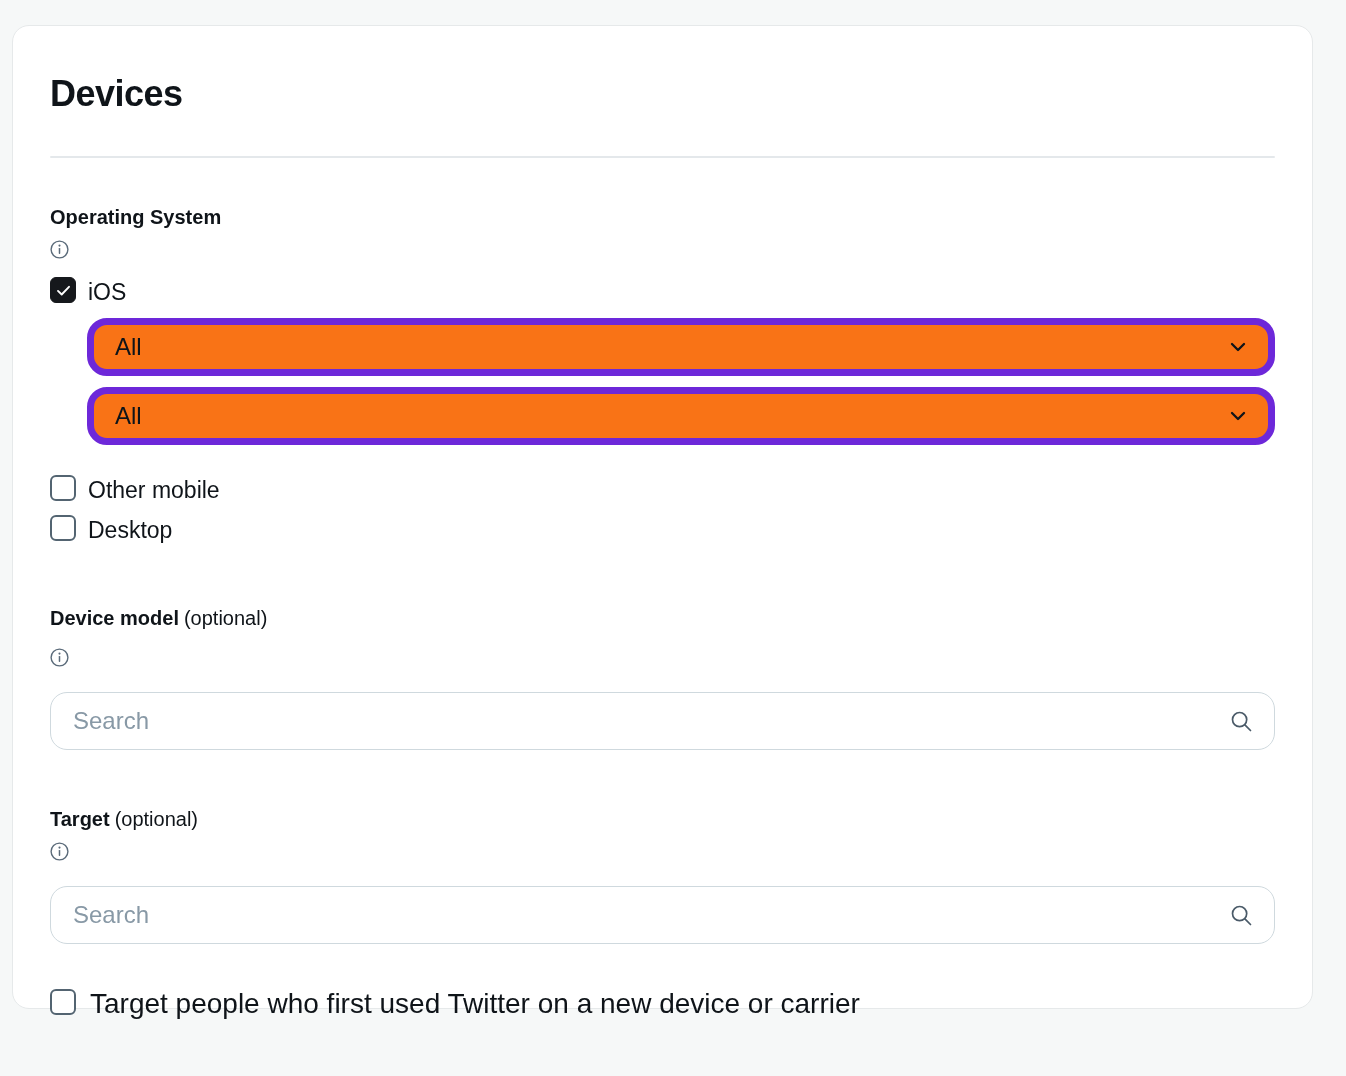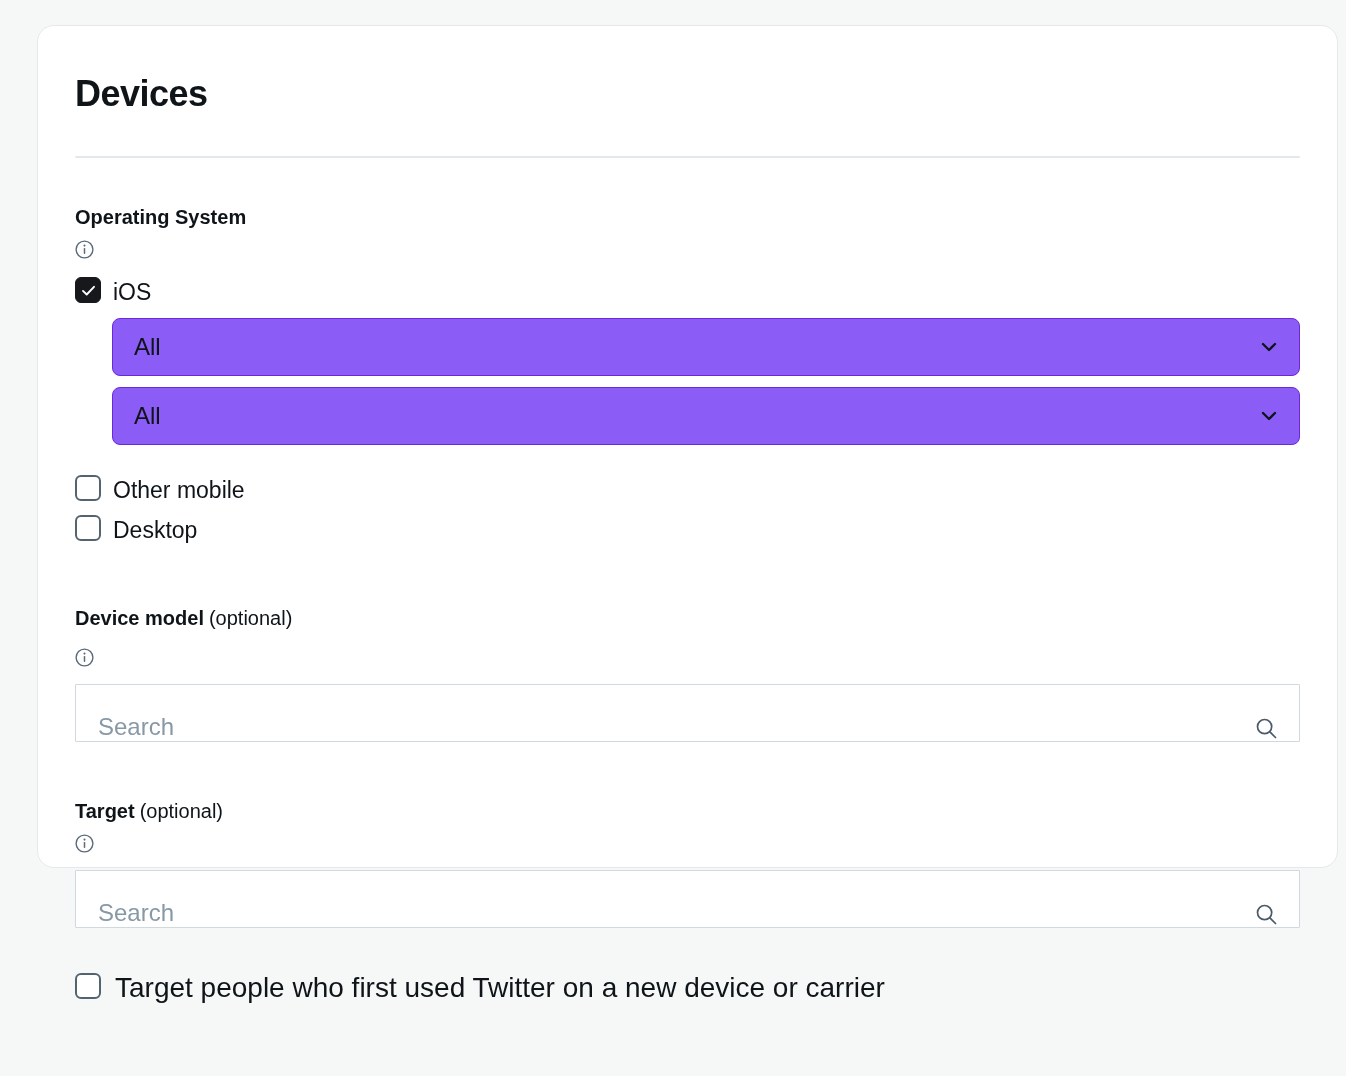"Devices" .card { height: 843px -> 984px; left: 37px -> 12px }
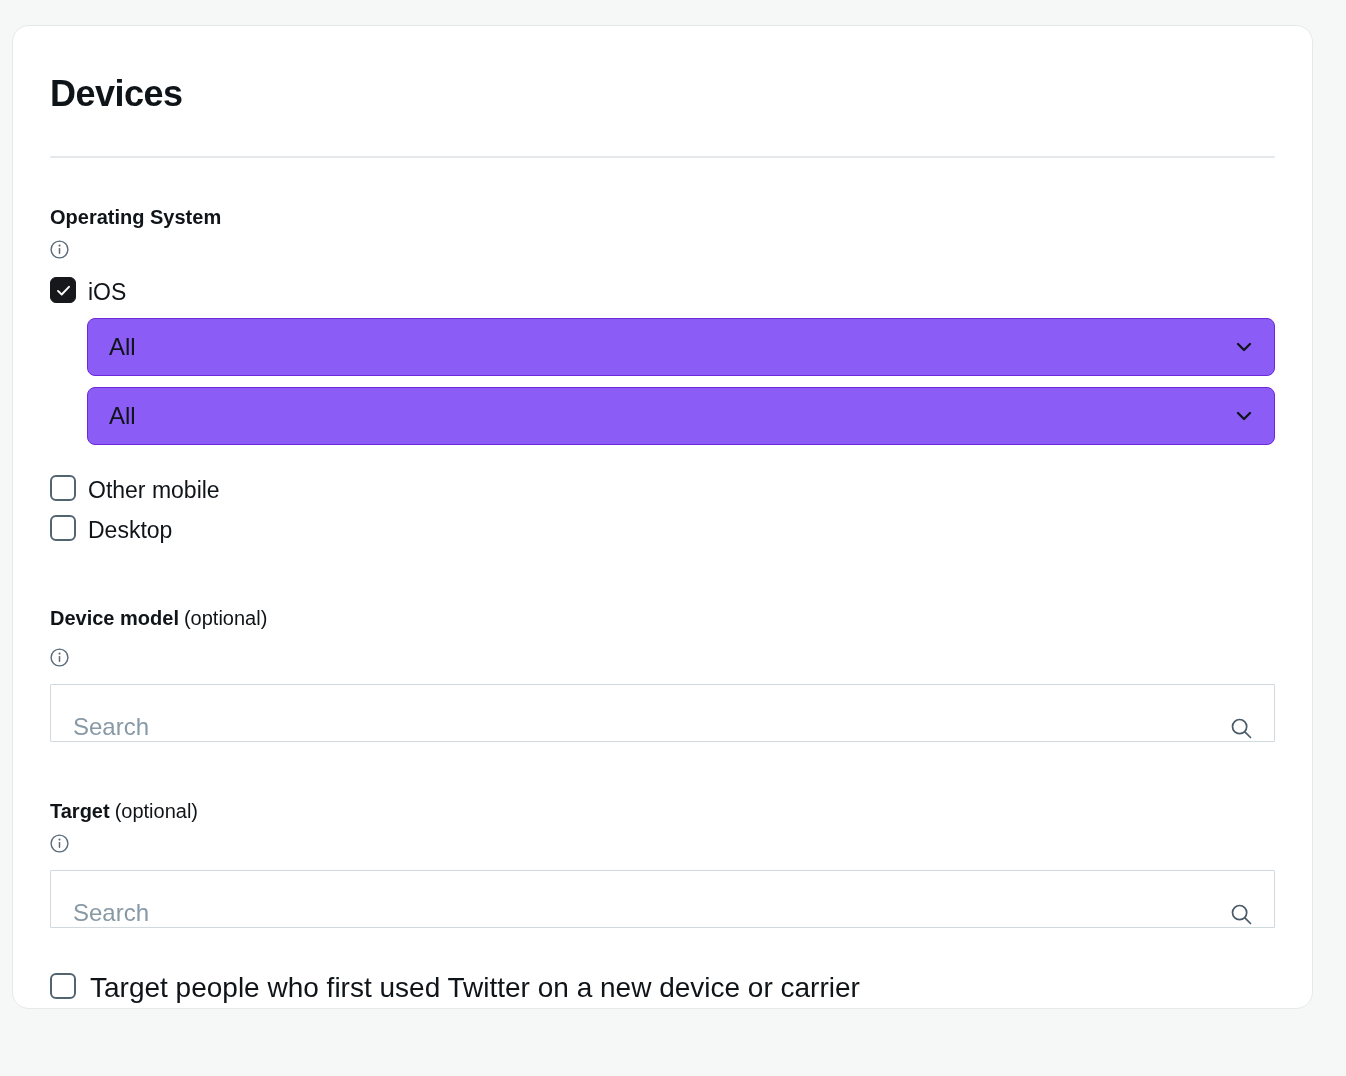"All" .select-field { background: #8b5cf6 -> #f97316; border: 1px solid #6d28d9 -> 7px solid #6d28d9; border-radius: 8px -> 20px }
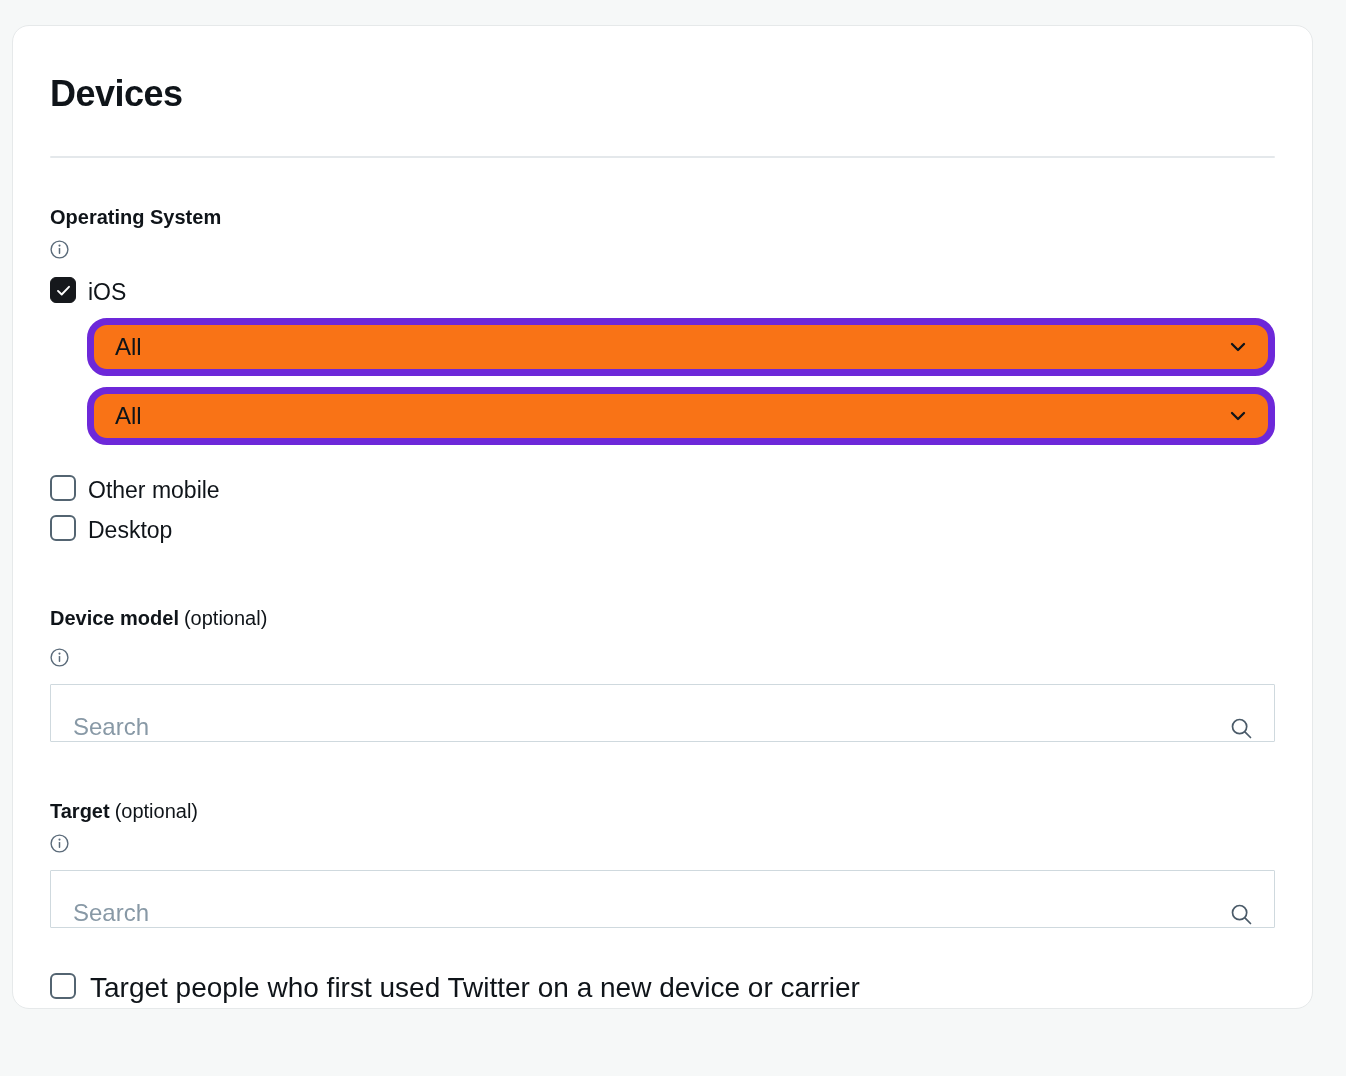"Search" .search-field { align-items: flex-end -> center; border-radius: 1px -> 17px; margin-top: 18px -> 26px }
